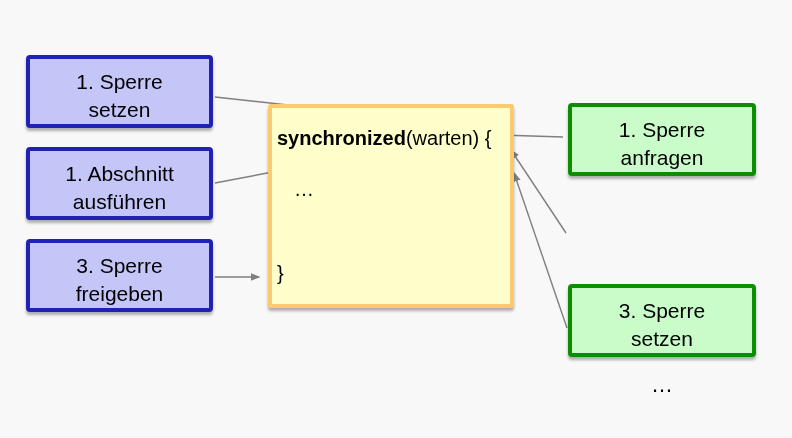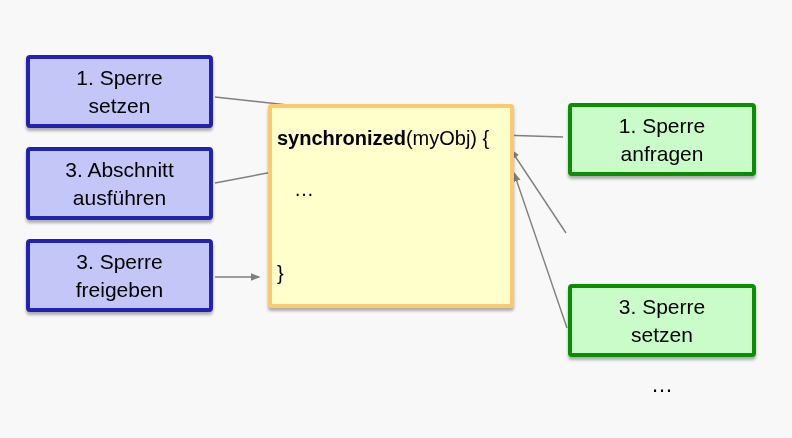"1. Sperre" .box { align-items: center -> flex-end }
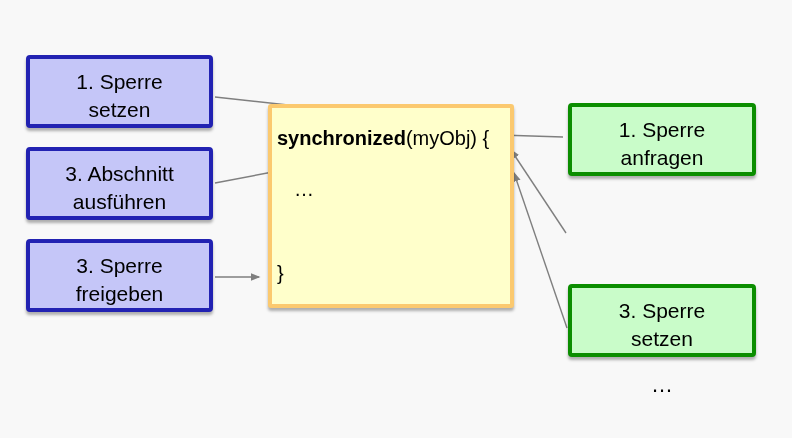"(myObj) {" span { text: myObj -> warten }
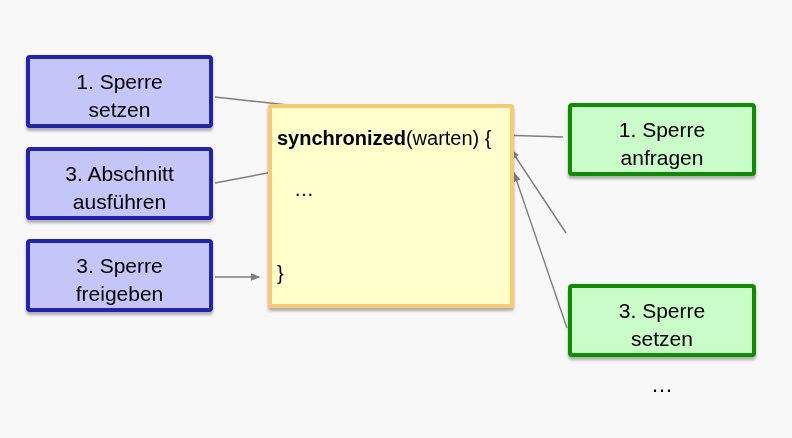"3. Abschnitt" span { text: 3 -> 1 }
